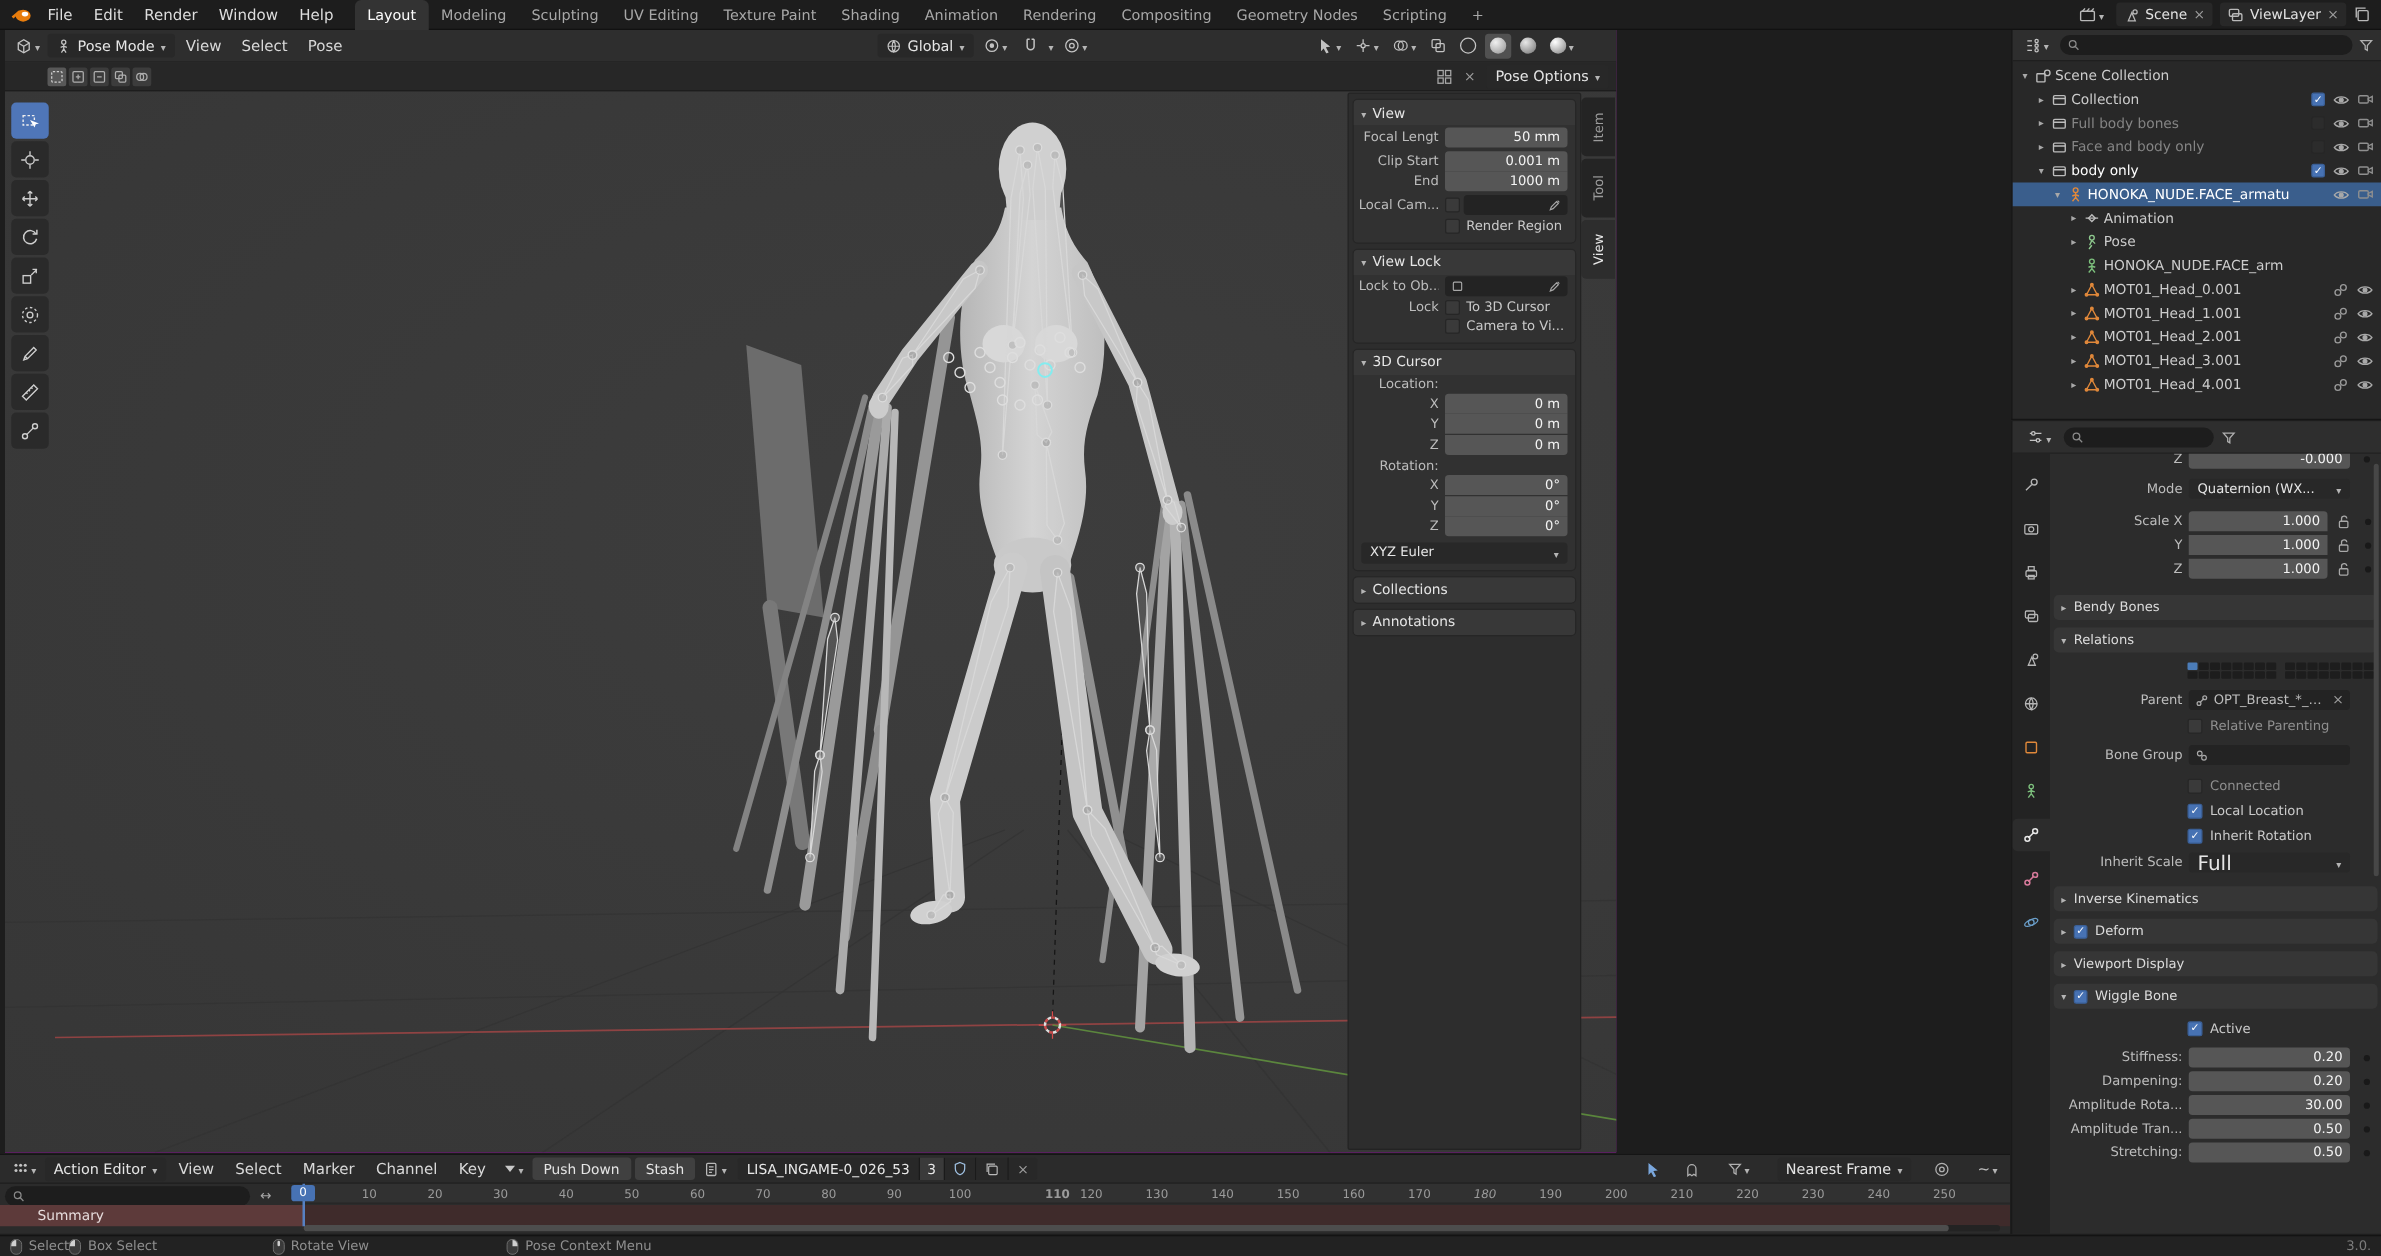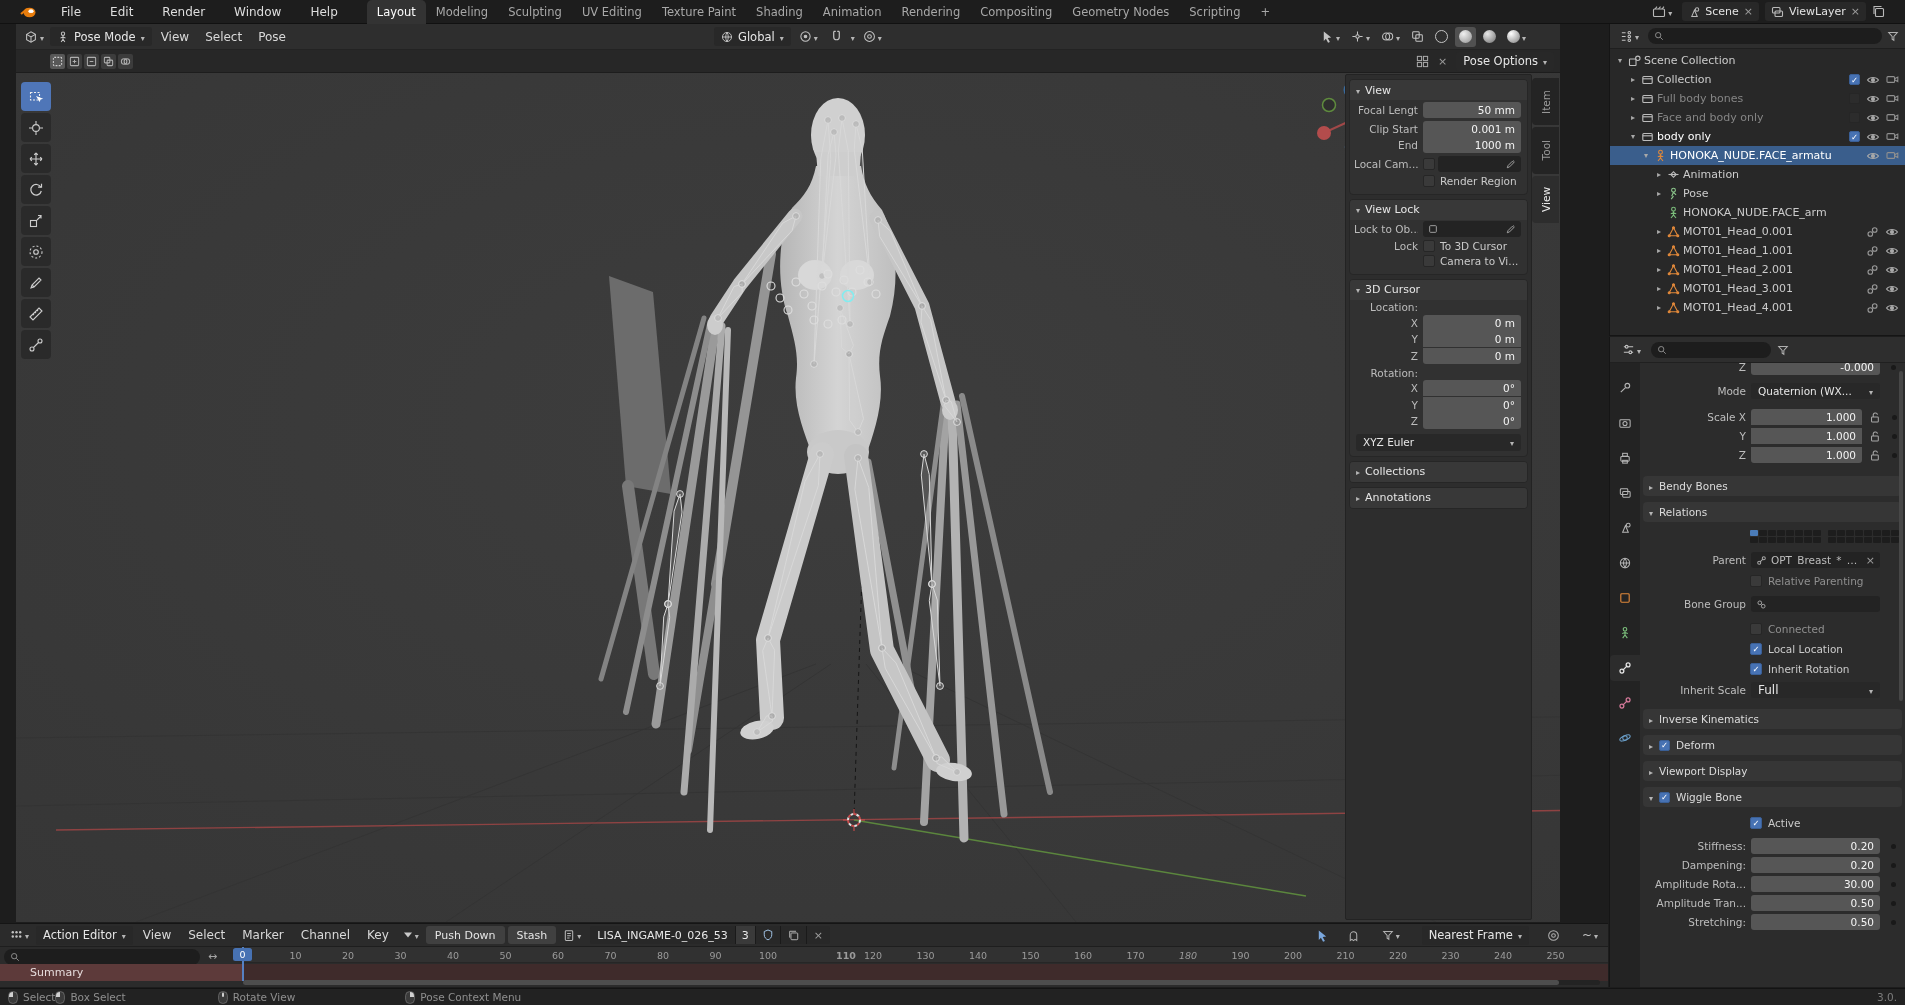"File" #topbar { gap: 13px -> 1px; padding: 0 16px -> 0 5px }
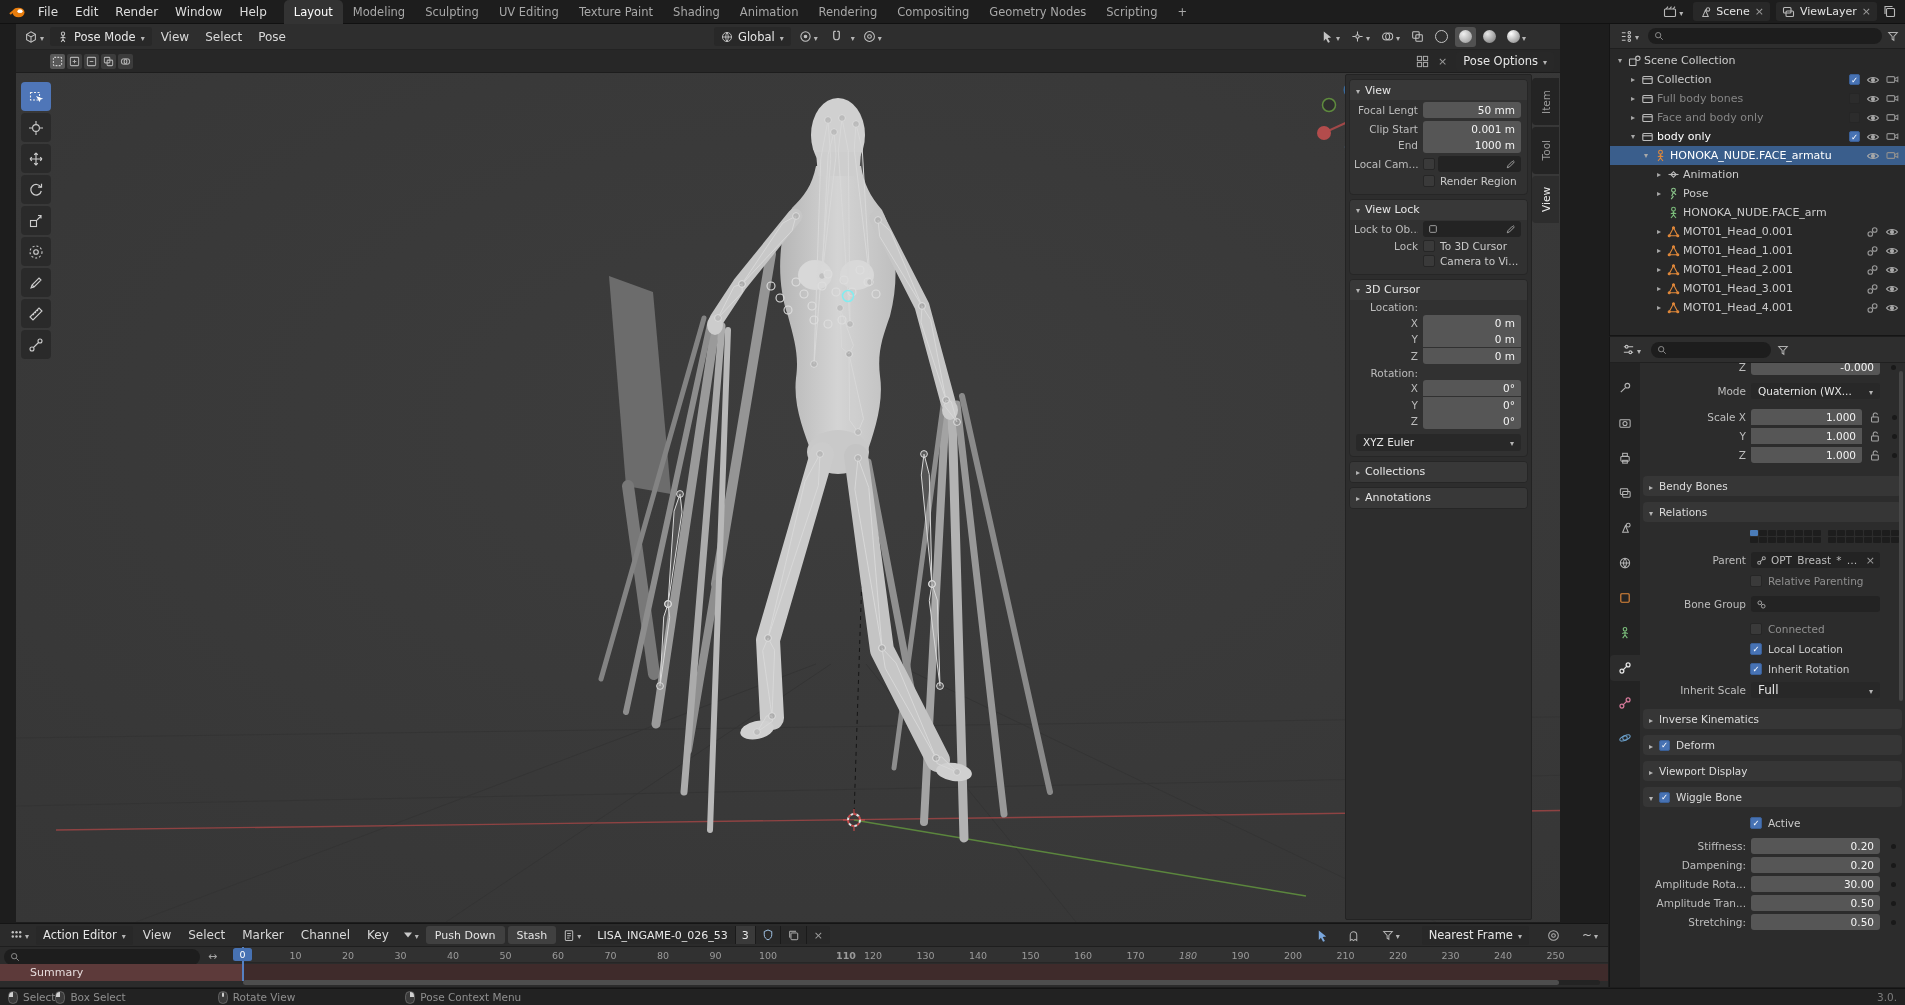"Pose Mode" #viewport { left: 16px -> 4px; width: 1544px -> 1289px }
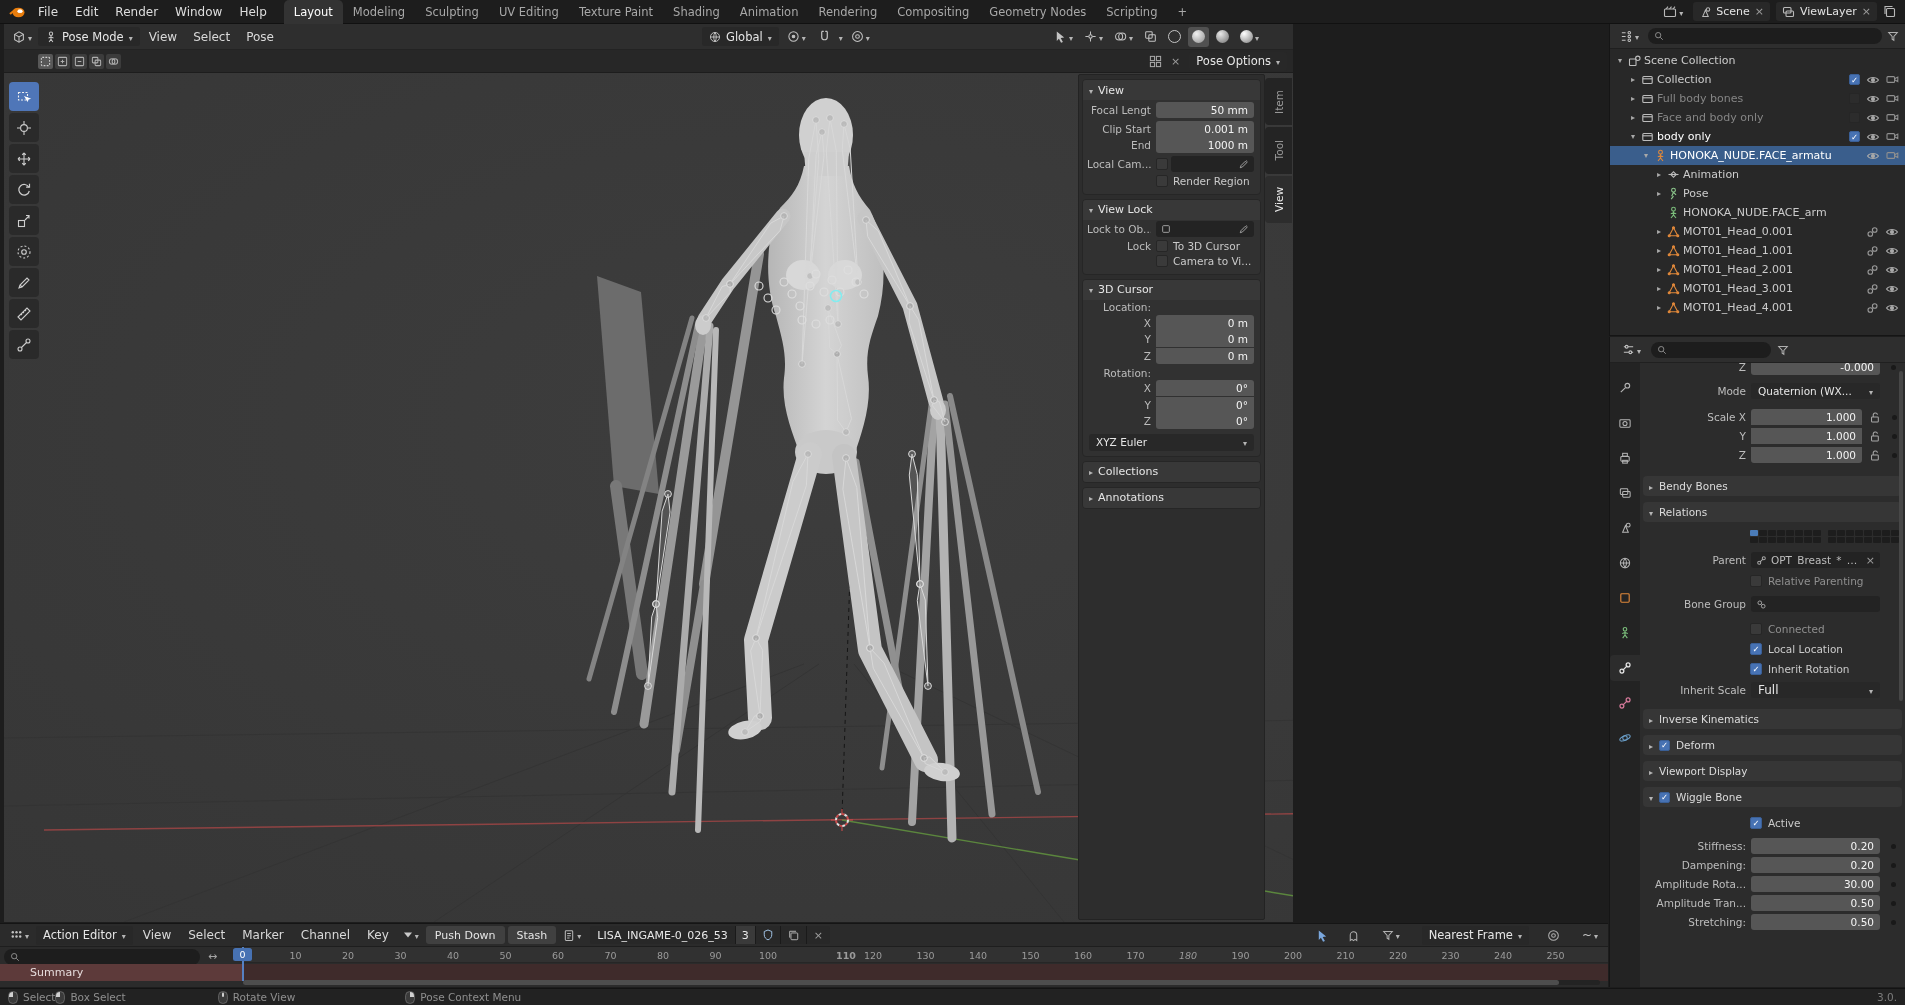"Full" span { font-size: 12px -> 16px }
